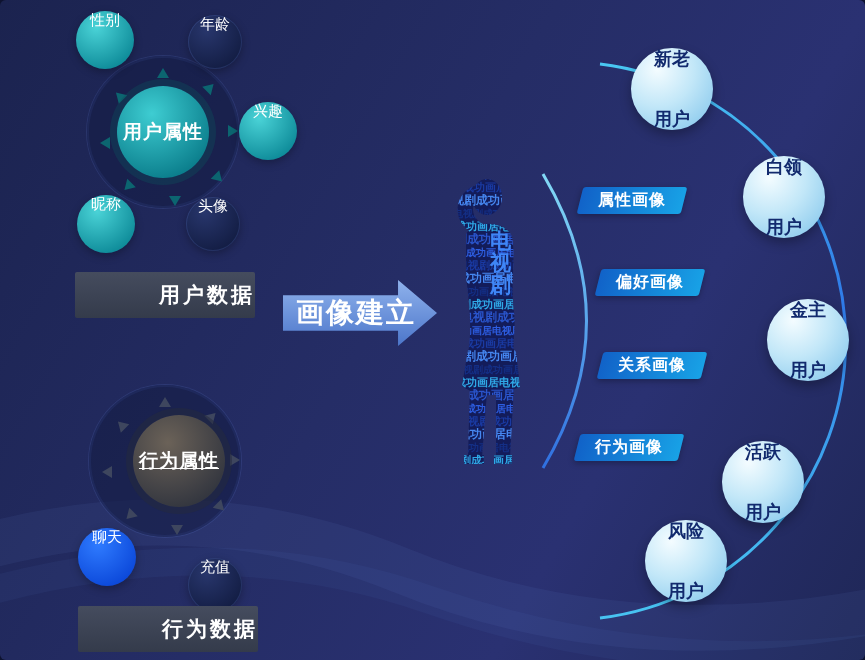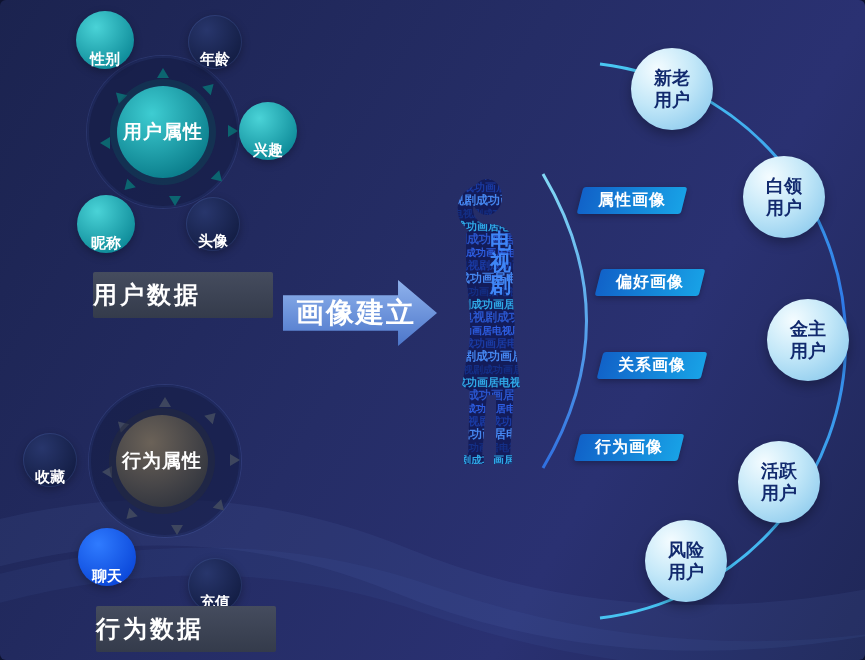"性别" .sat { align-items: flex-end -> flex-start; font-weight: bold -> normal }
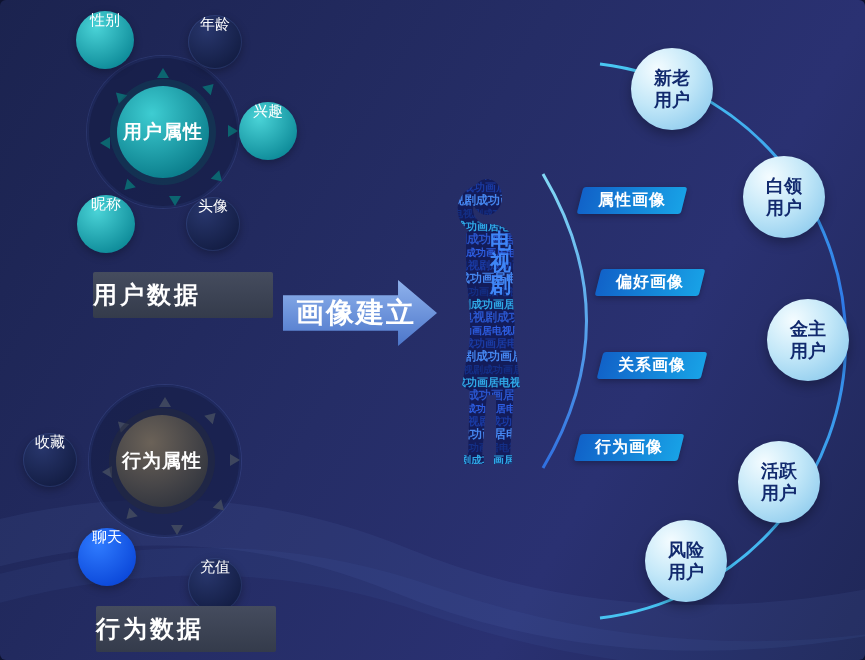"新老" .seg { justify-content: center -> space-between }
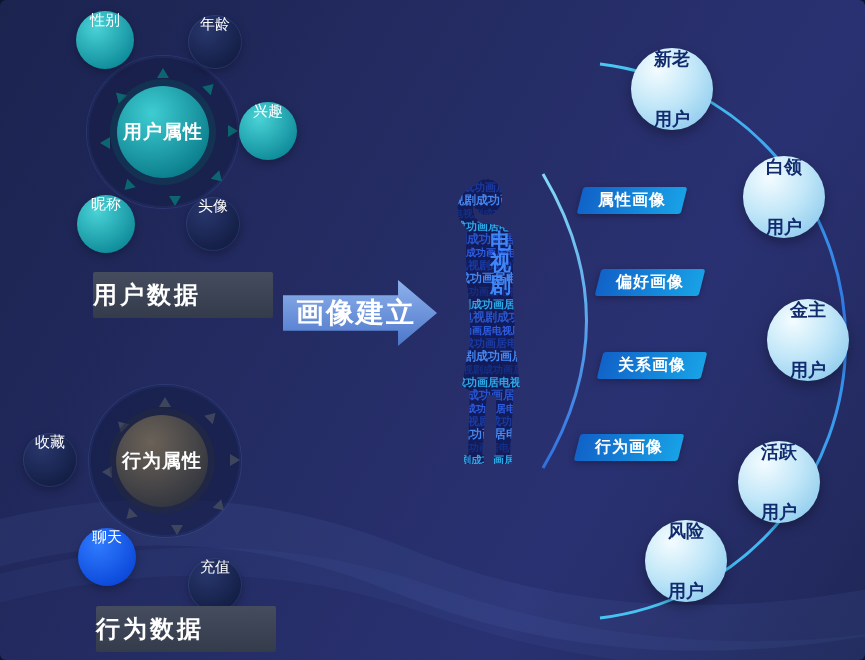"用户数据" .data-panel { font-size: 24px -> 21px; justify-content: flex-start -> flex-end; margin-left: 18px -> none }
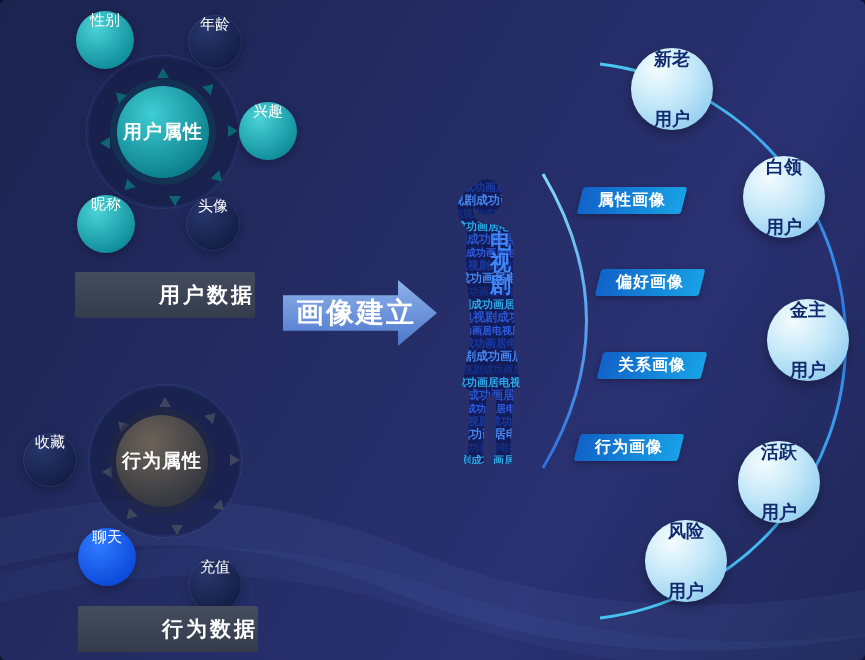"收藏" div.sat { html: <div> <span>收藏</span> </div> -> none }
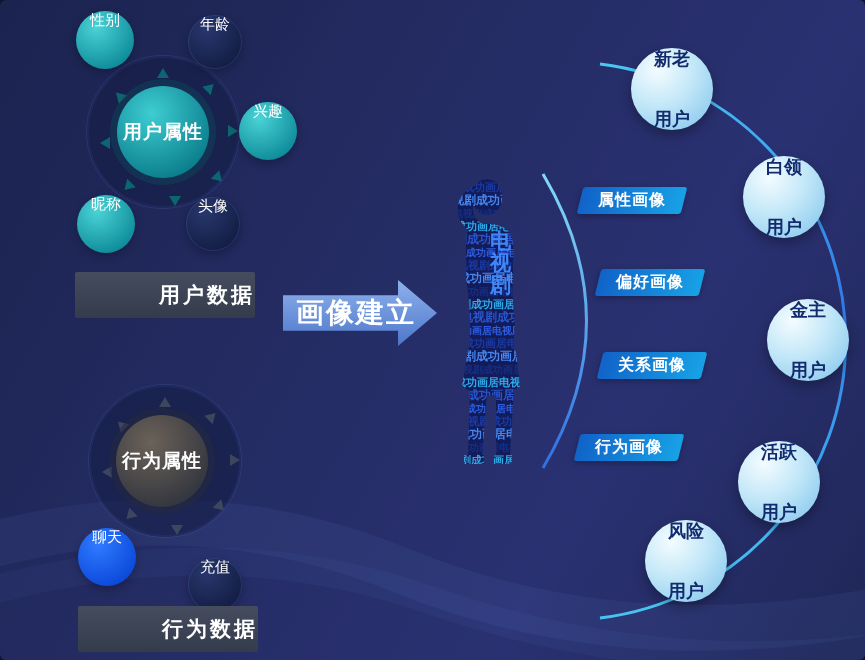"行为属性" div.hub-center { left: 116px -> 133px; text-decoration: none -> underline }
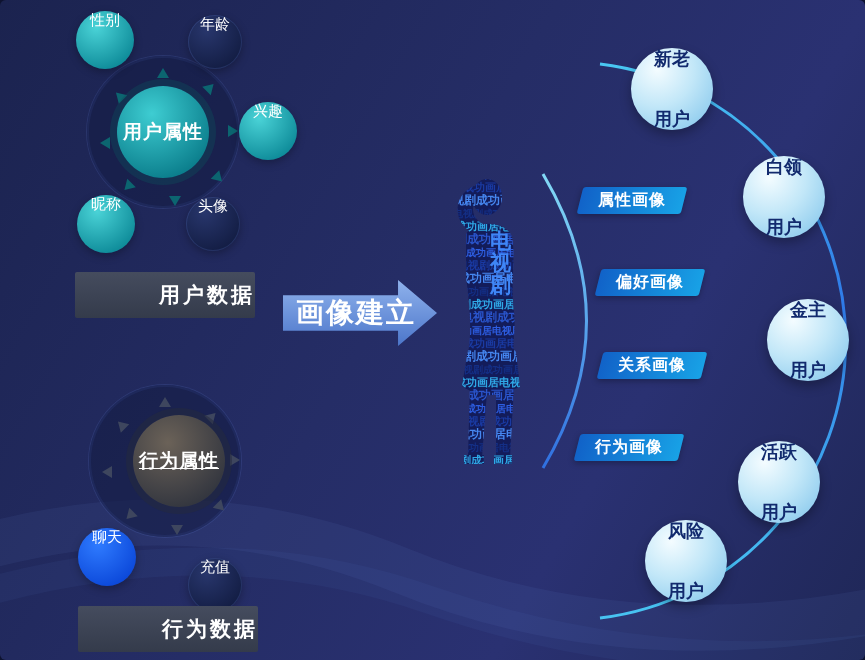"活跃" div.seg { left: 738px -> 722px }
